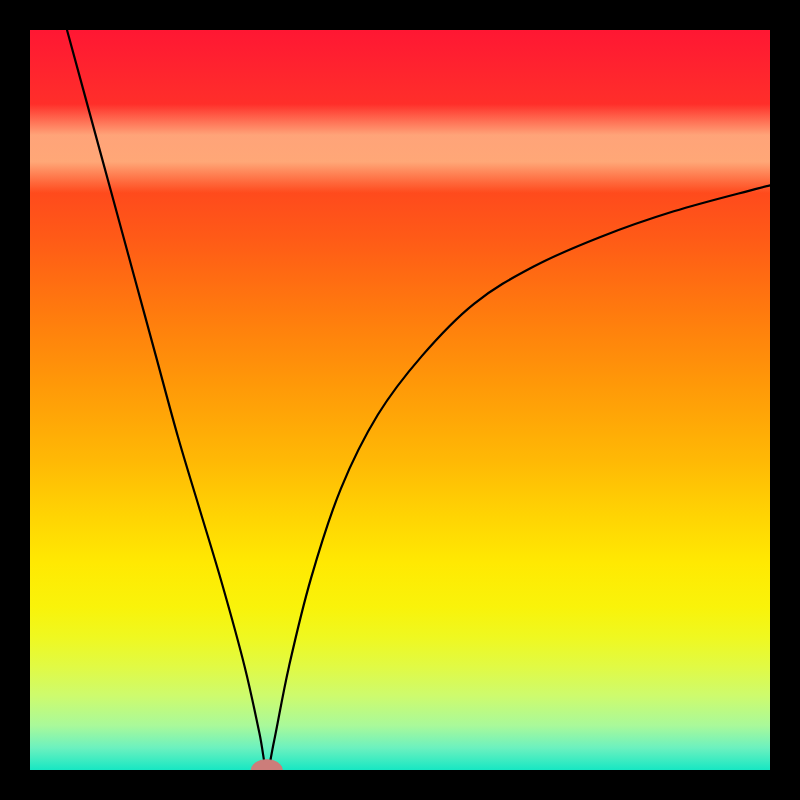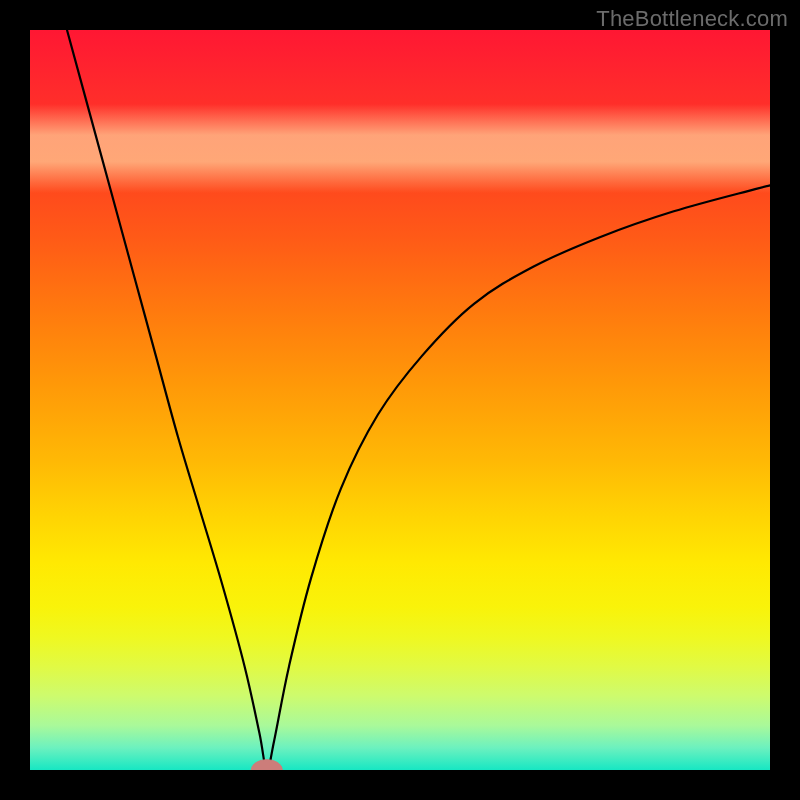"TheBottleneck.com" div.watermark { html: <div>TheBottleneck.com</div> -> none }
